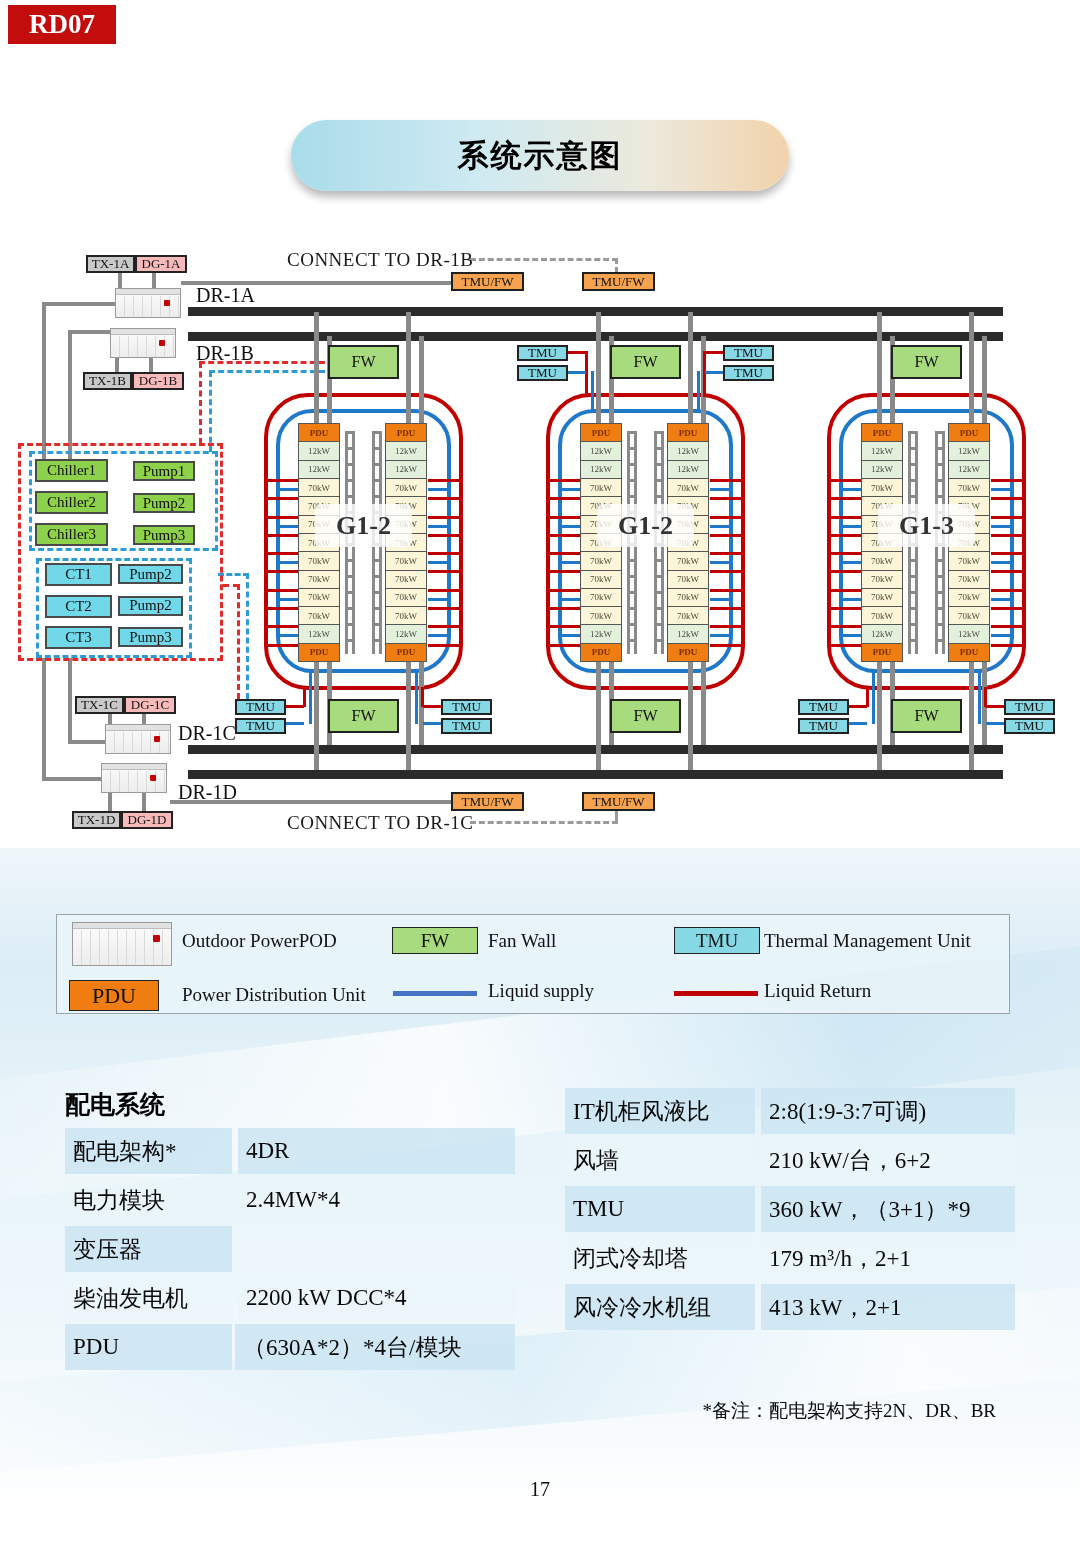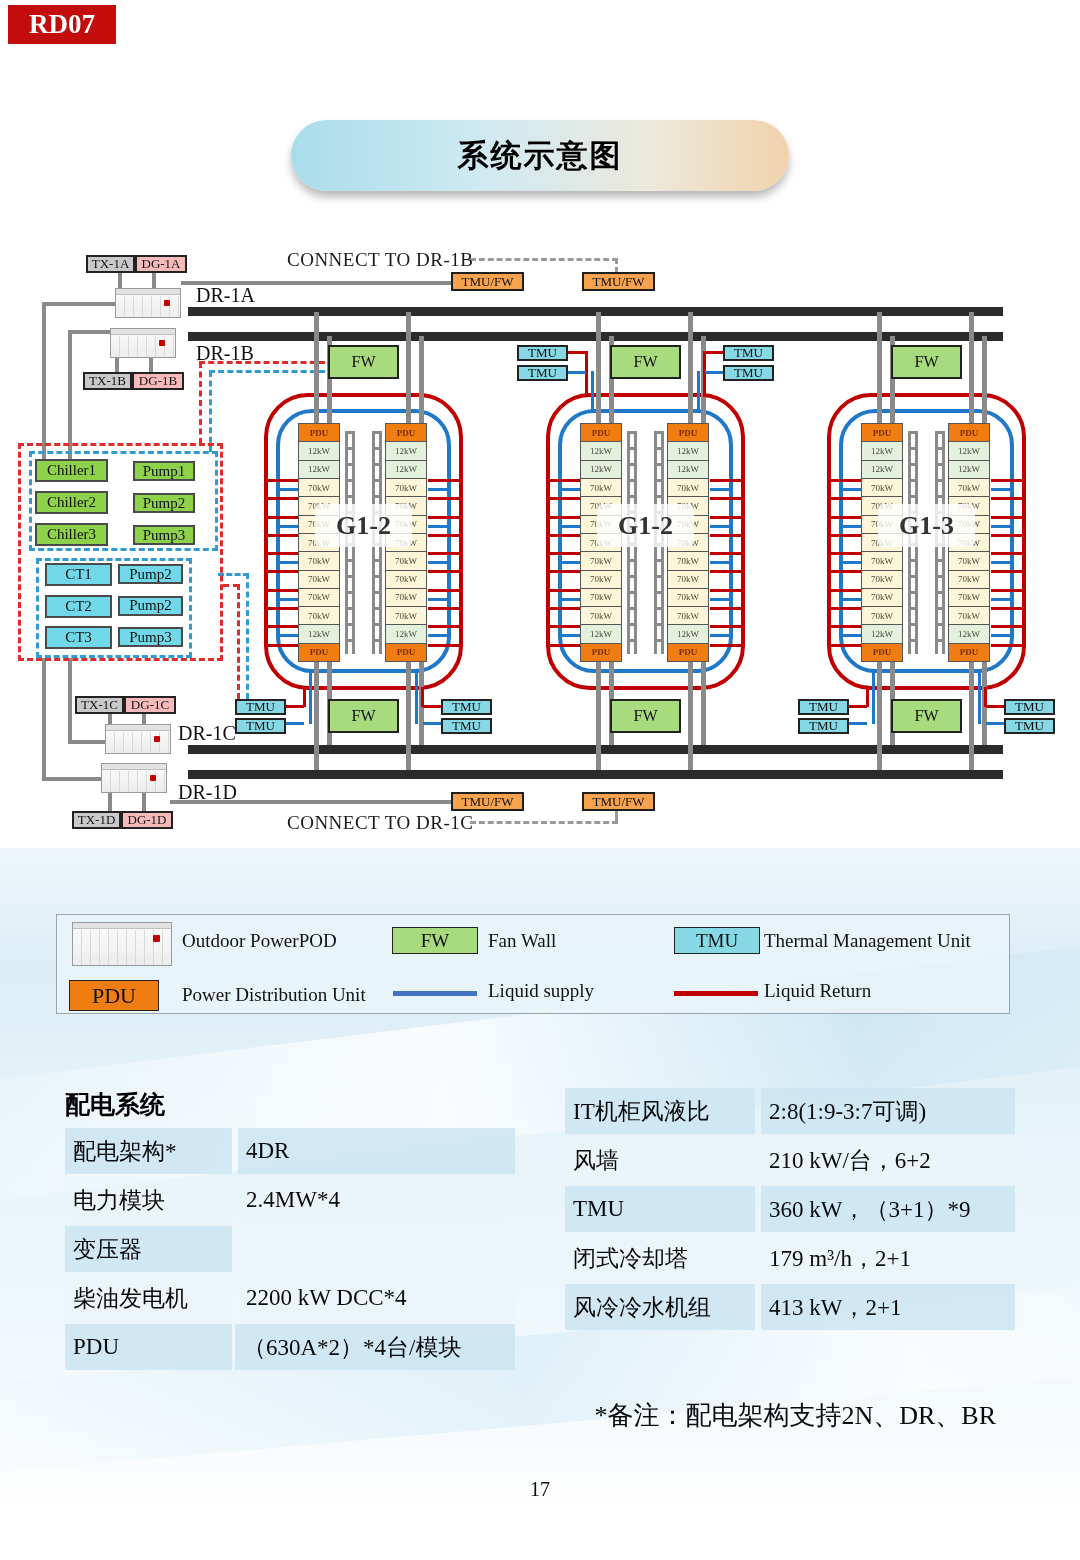"*备注：配电架构支持2N、DR、BR" .footnote { font-size: 26px -> 19px }
